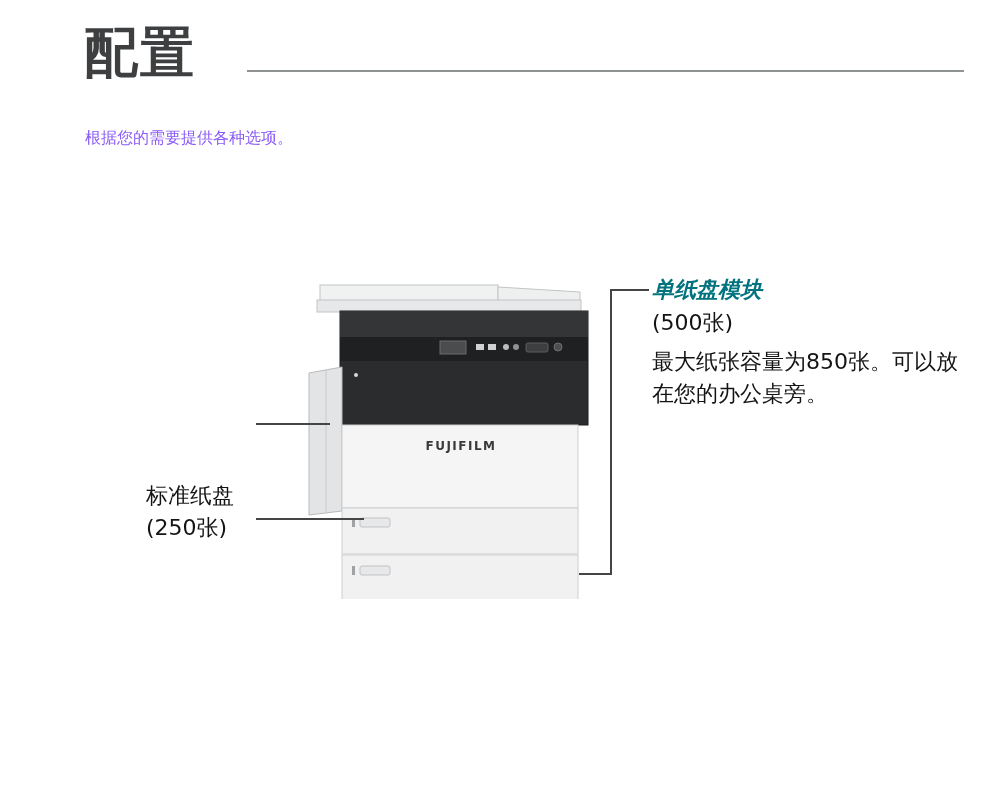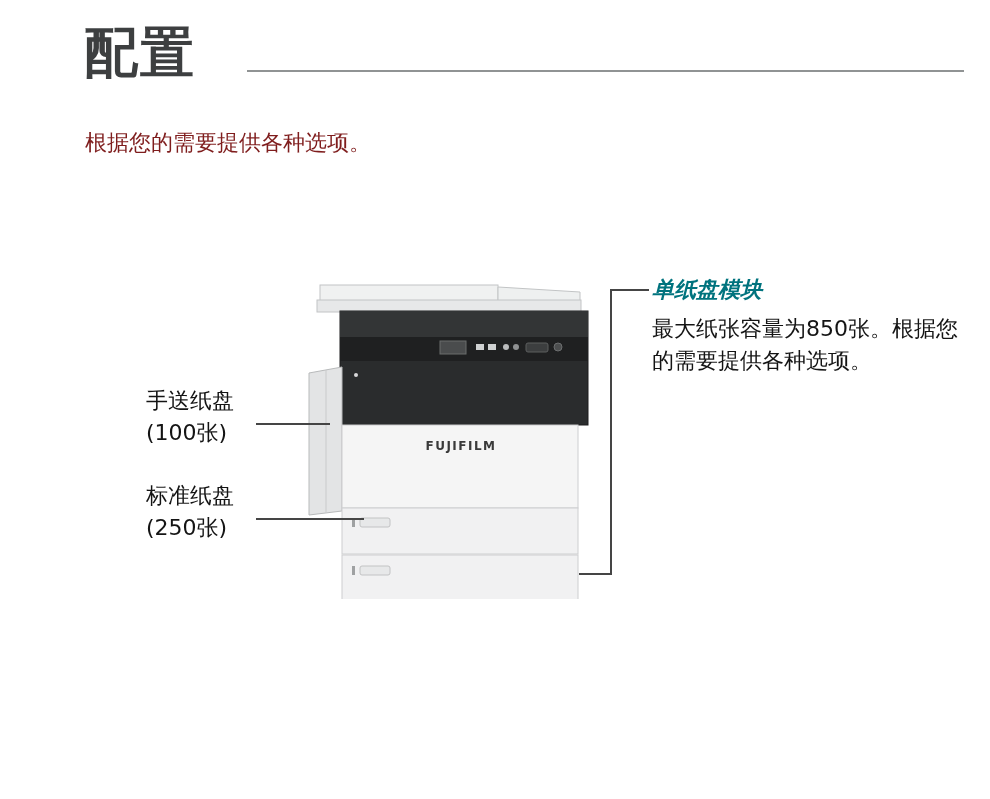"根据您的需要提供各种选项。" .subtitle { color: #7f1d1d -> #8b5cf6; font-size: 22px -> 16px }
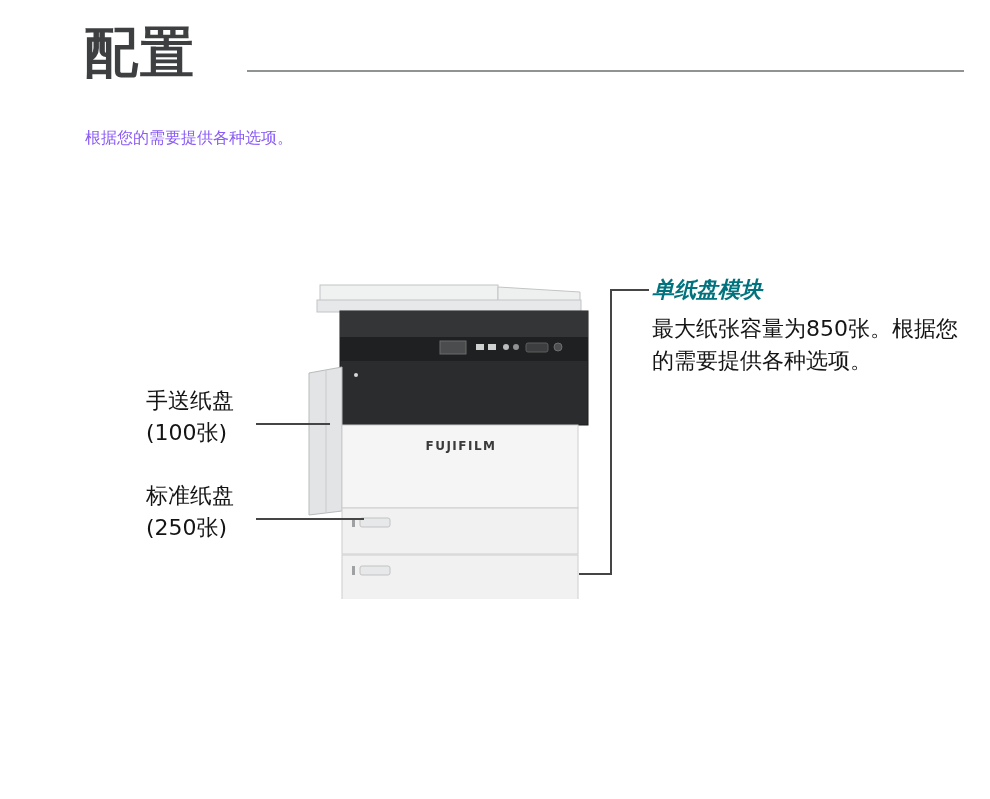"(500张)" div.co-capacity { html: none -> <div>(500张)</div> }
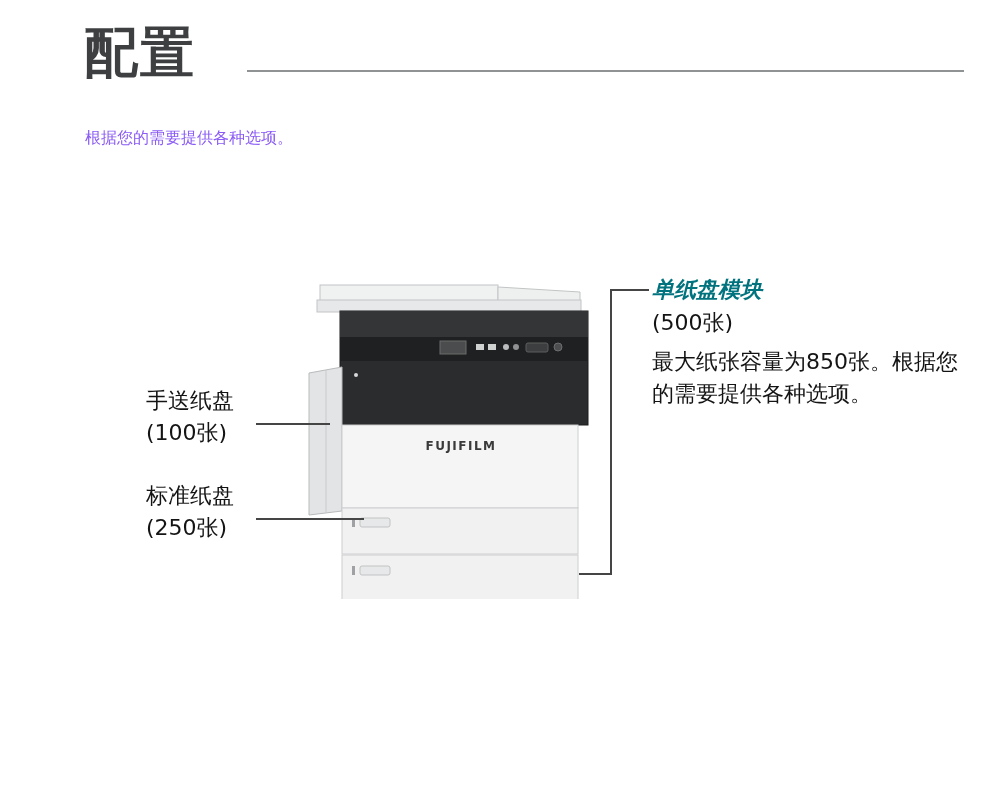"最大纸张容量为850张。根据您的需要提供各种选项。" div.co-desc { text: 根据您的需要提供各种选项 -> 可以放在您的办公桌旁 }
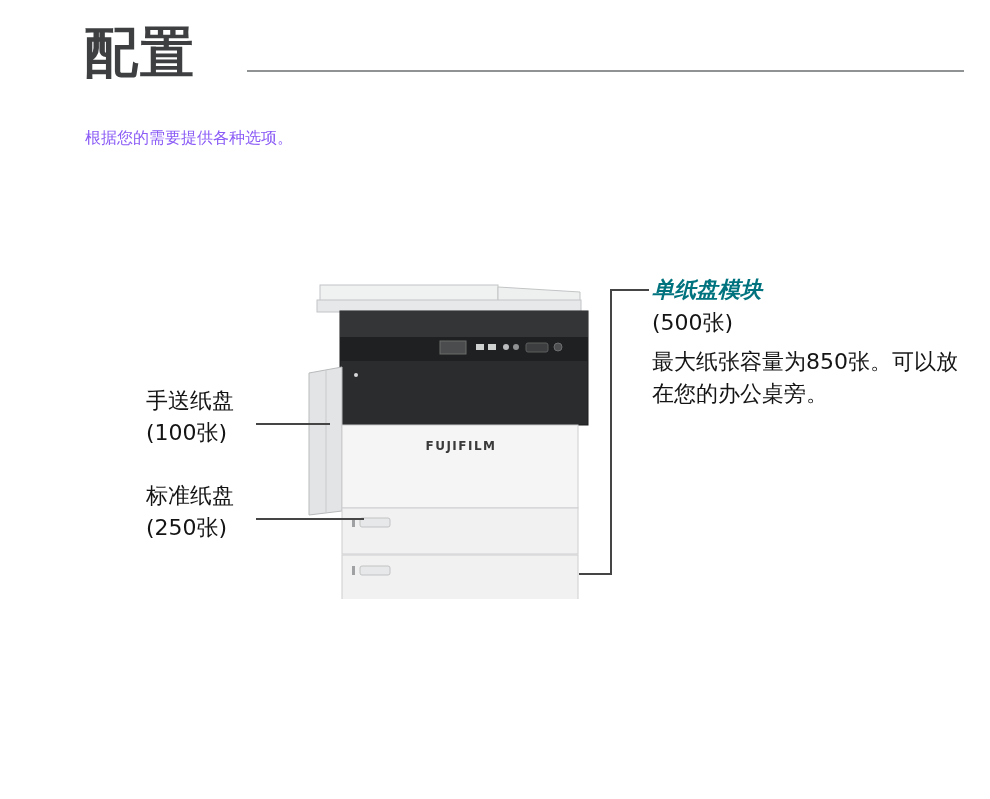"手送纸盘" div.callout-left { html: <div> <div>手送纸盘</div> <div>(100张)</div> </div> -> none }
